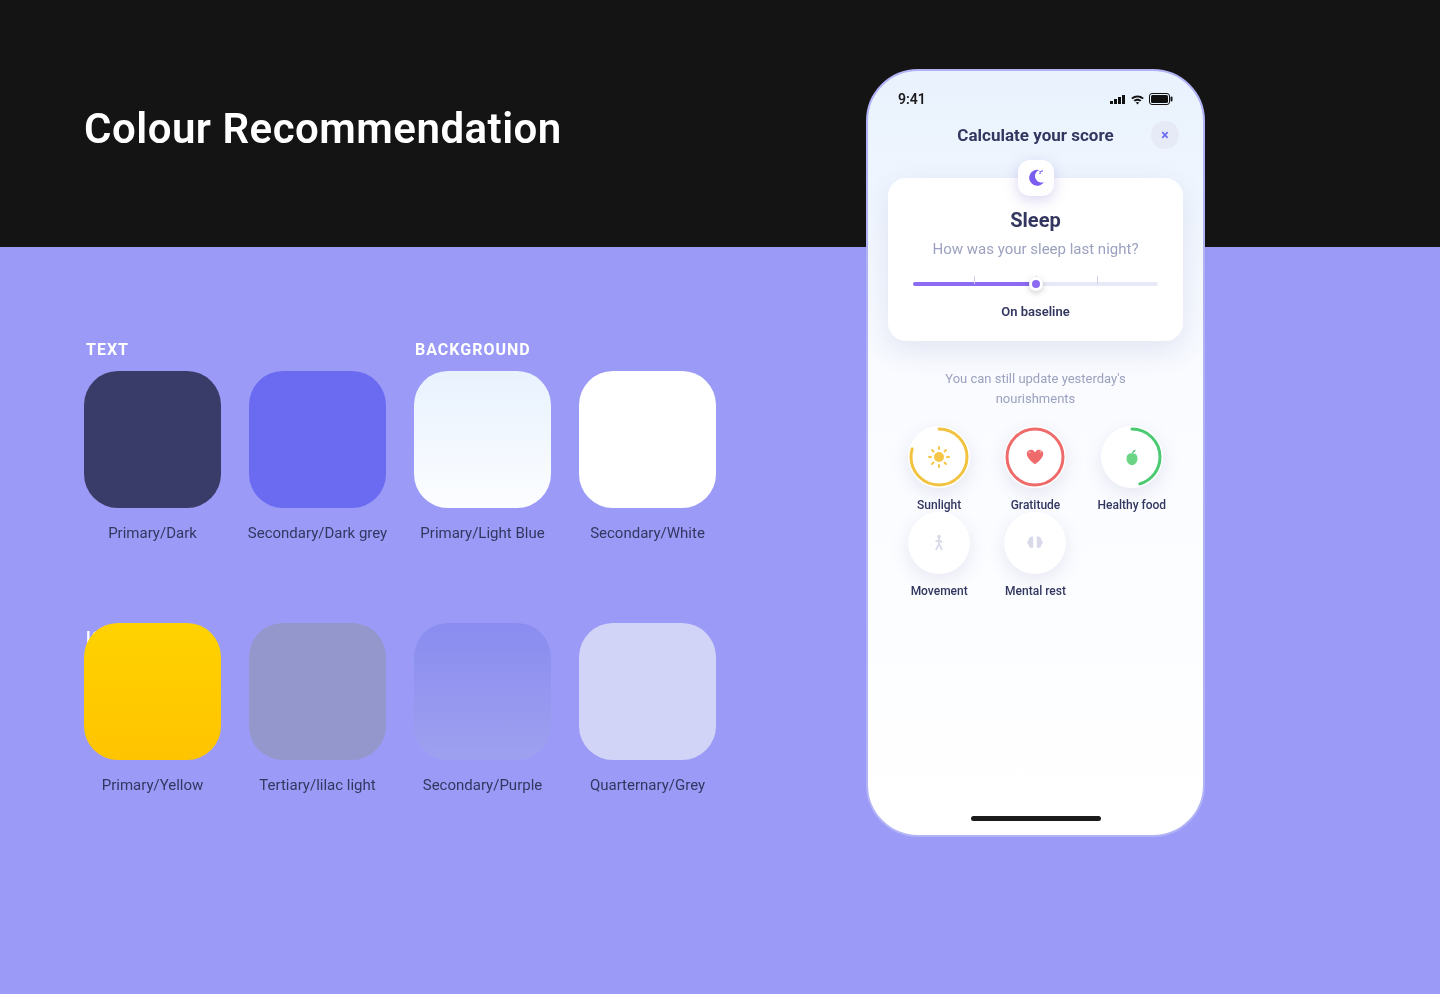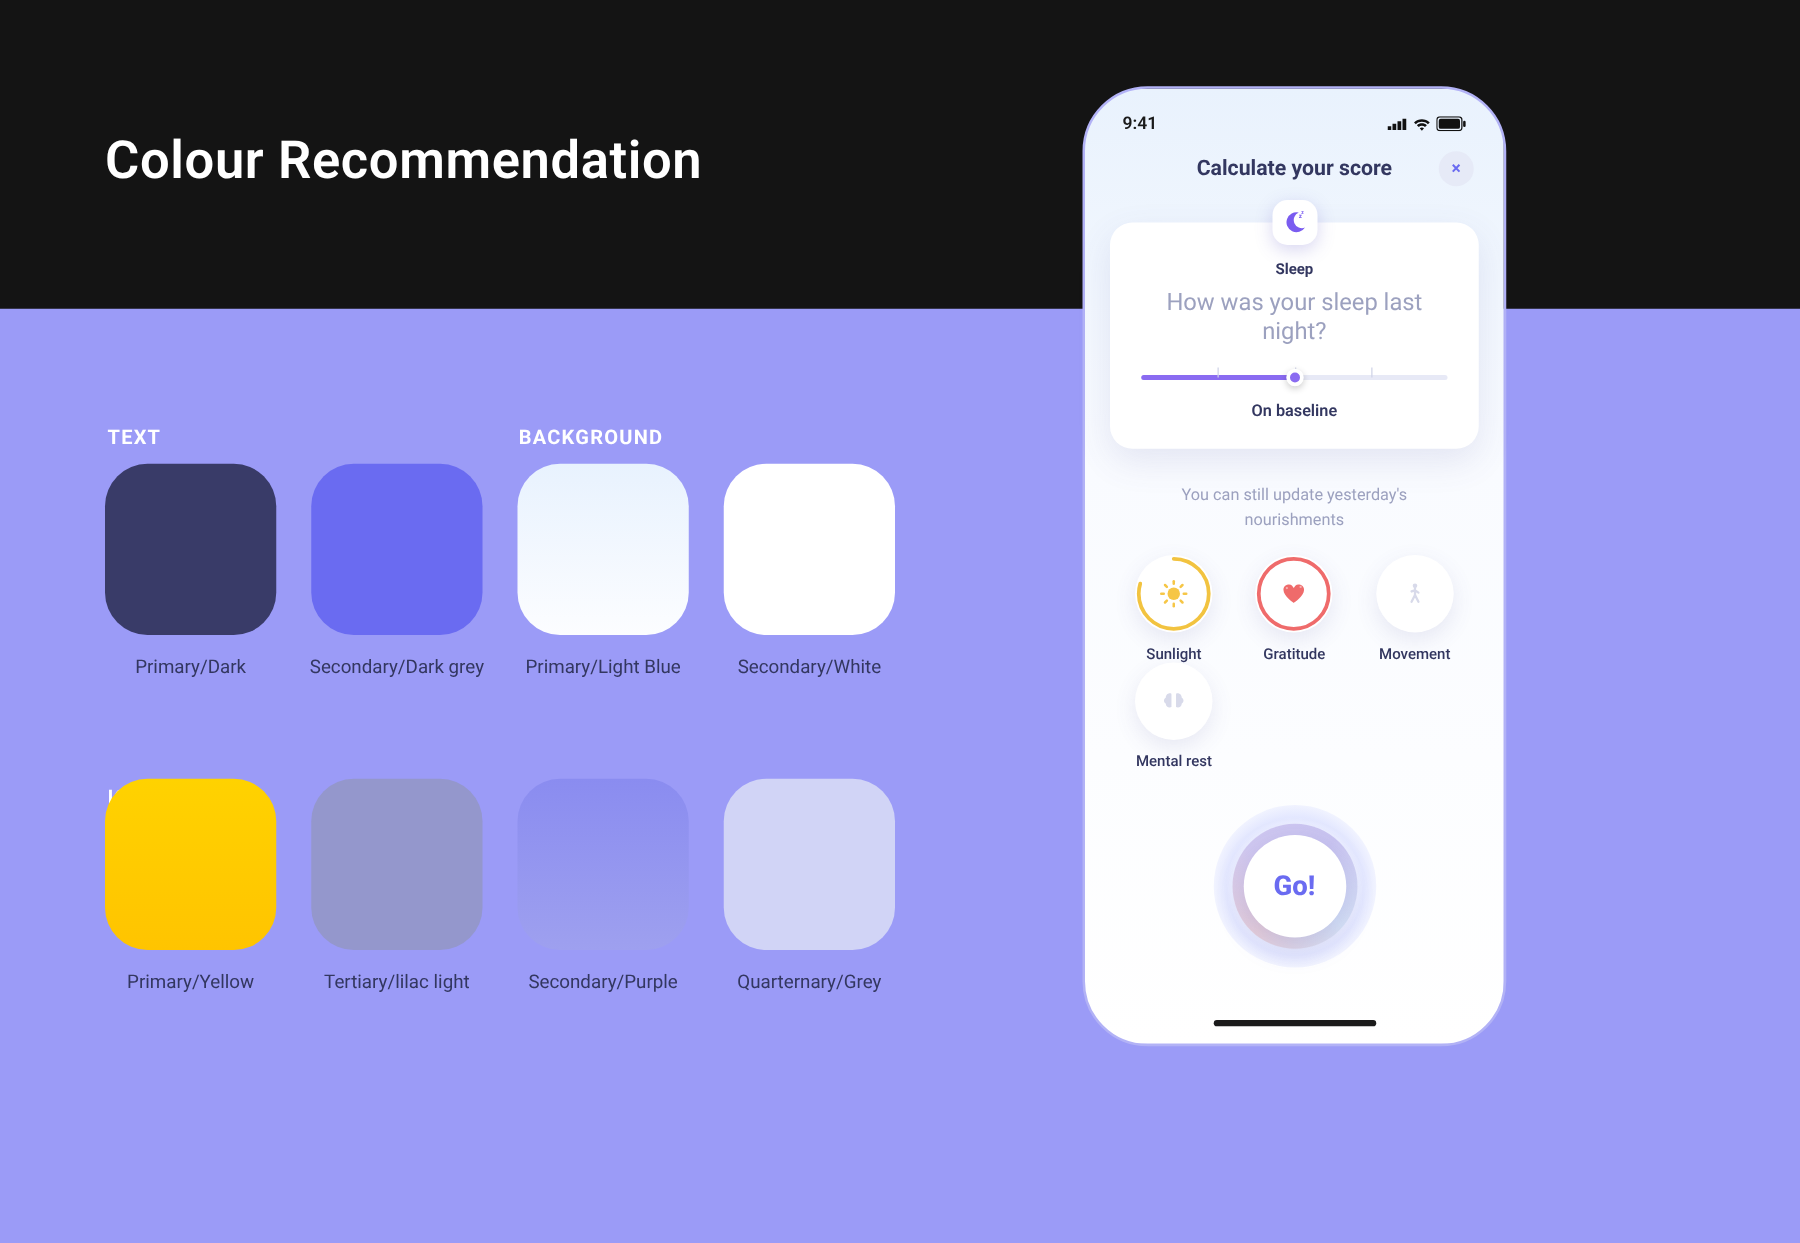"Sleep" .card-title { font-size: 12px -> 20px }
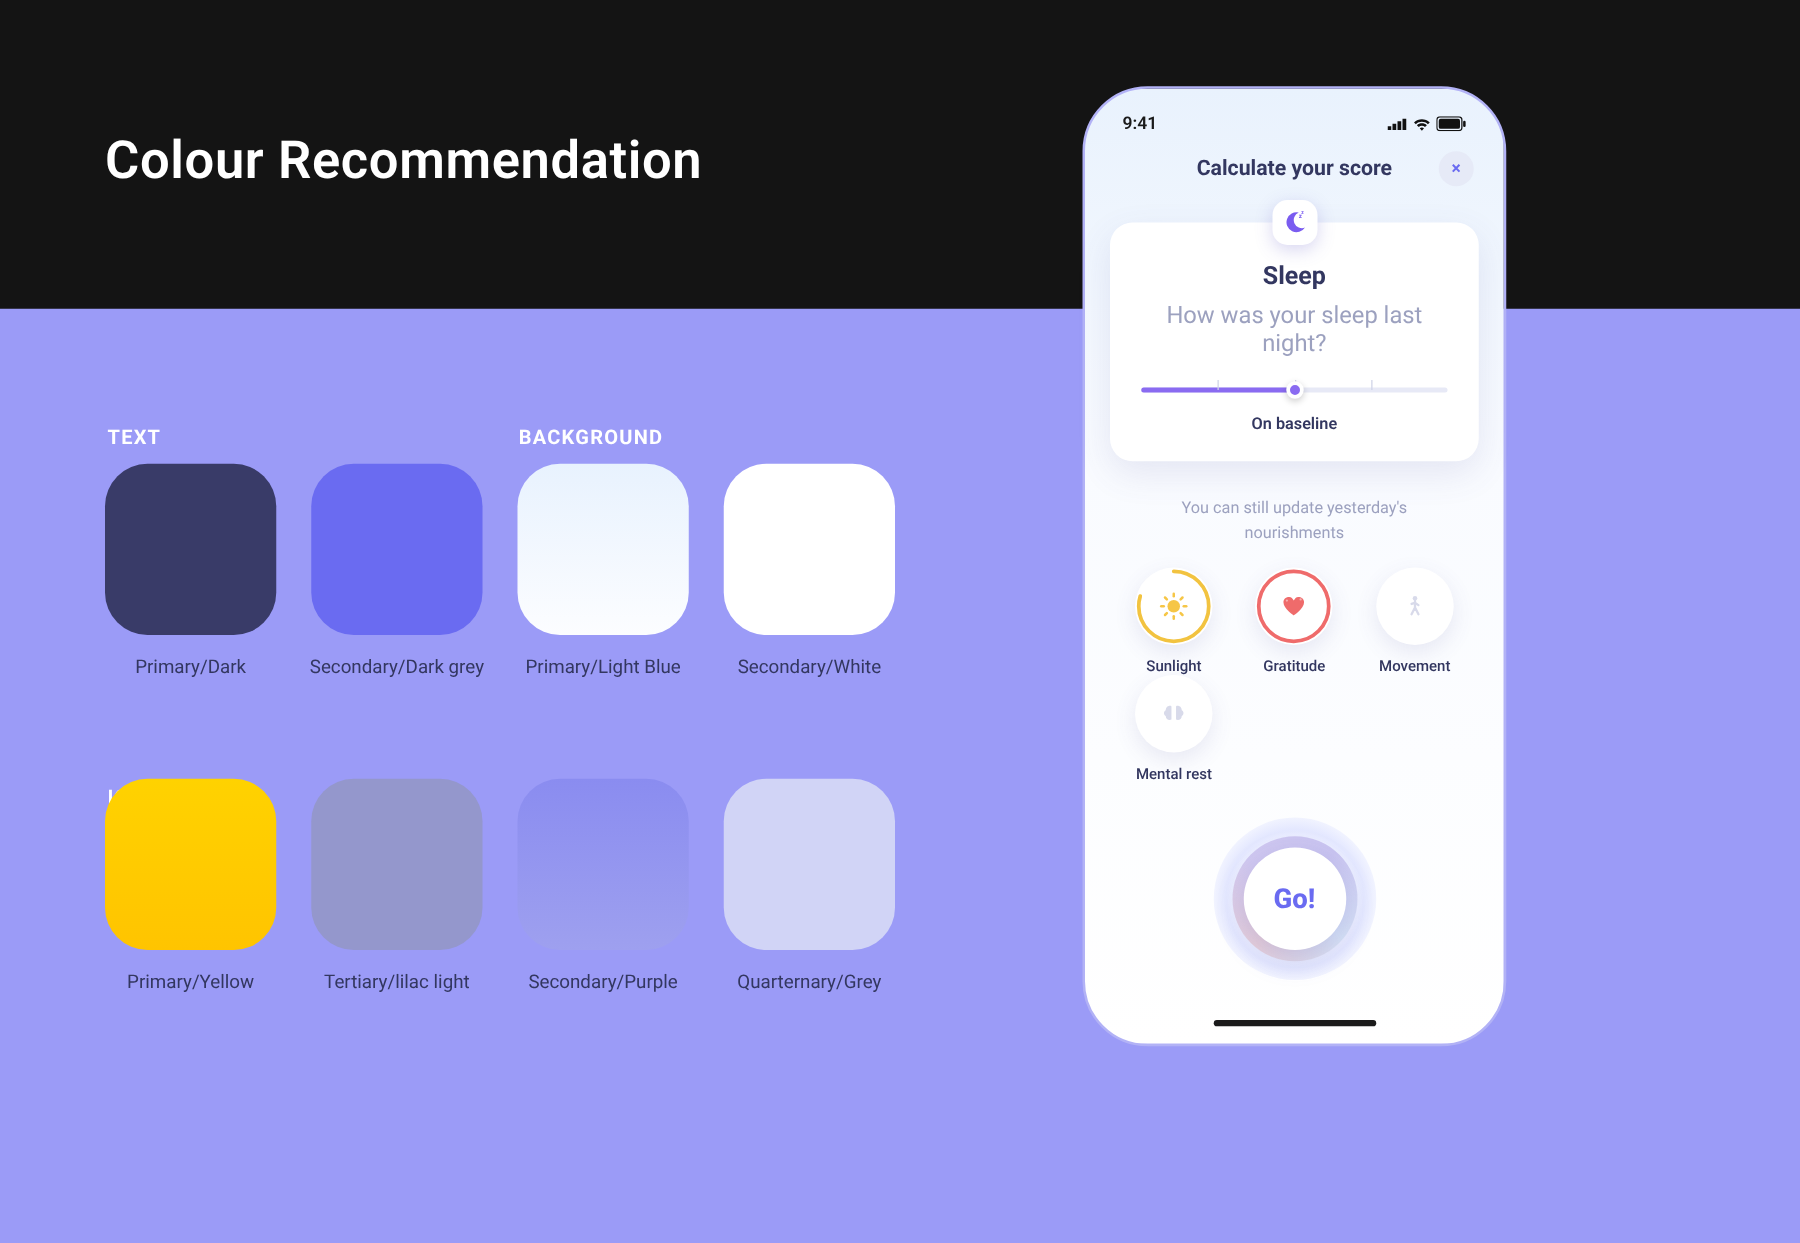"How was your sleep last" .card-sub { font-size: 19px -> 15px }
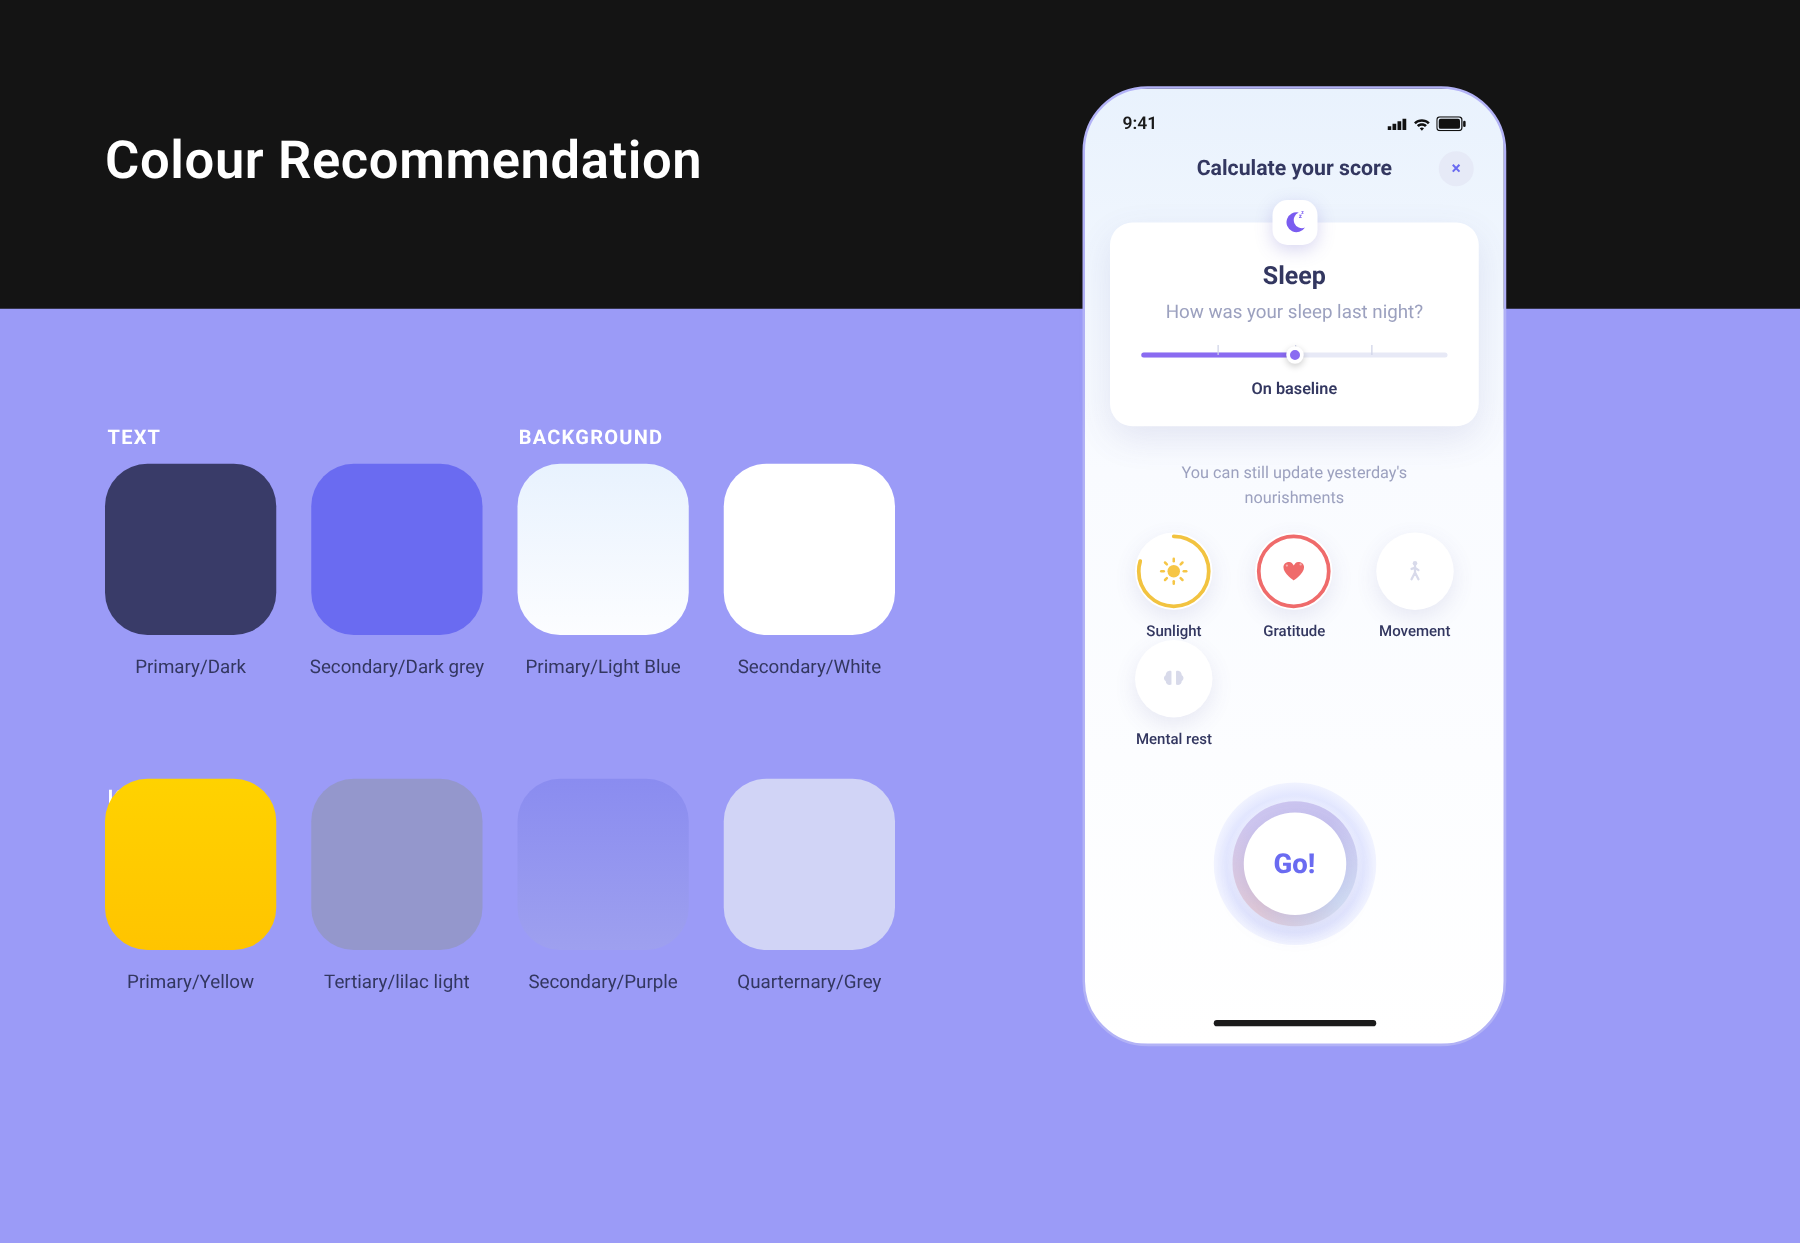"Healthy food" div.chip { html: none -> <div> <div> <svg> <circle></circle> </svg> <svg> <path></path> <path></path> </svg> </div> <div>Healthy food</div> </div> }
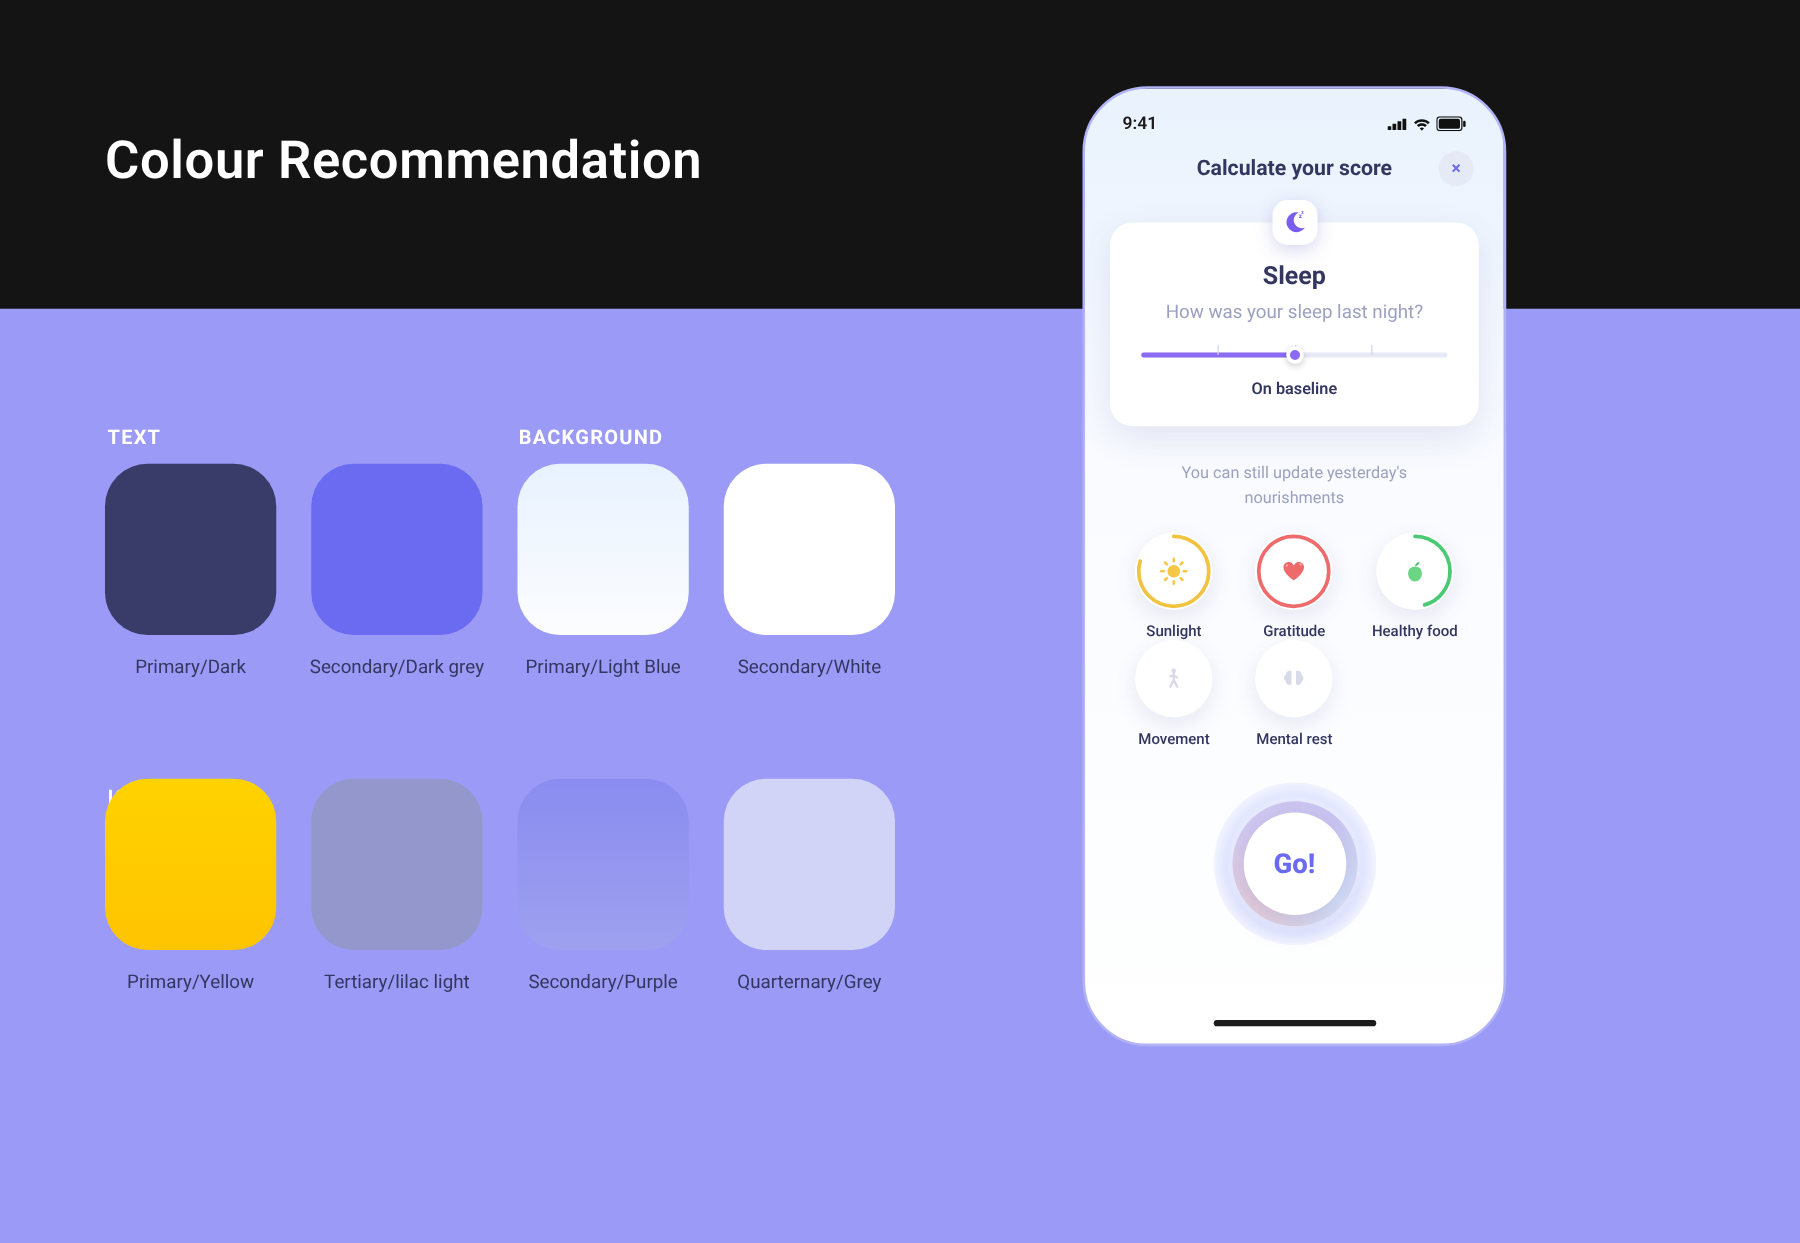"Go!" div.go-wrap { html: <div> <div> <div></div> <div> <span>Go!</span> </div> </div> </div> -> none }
